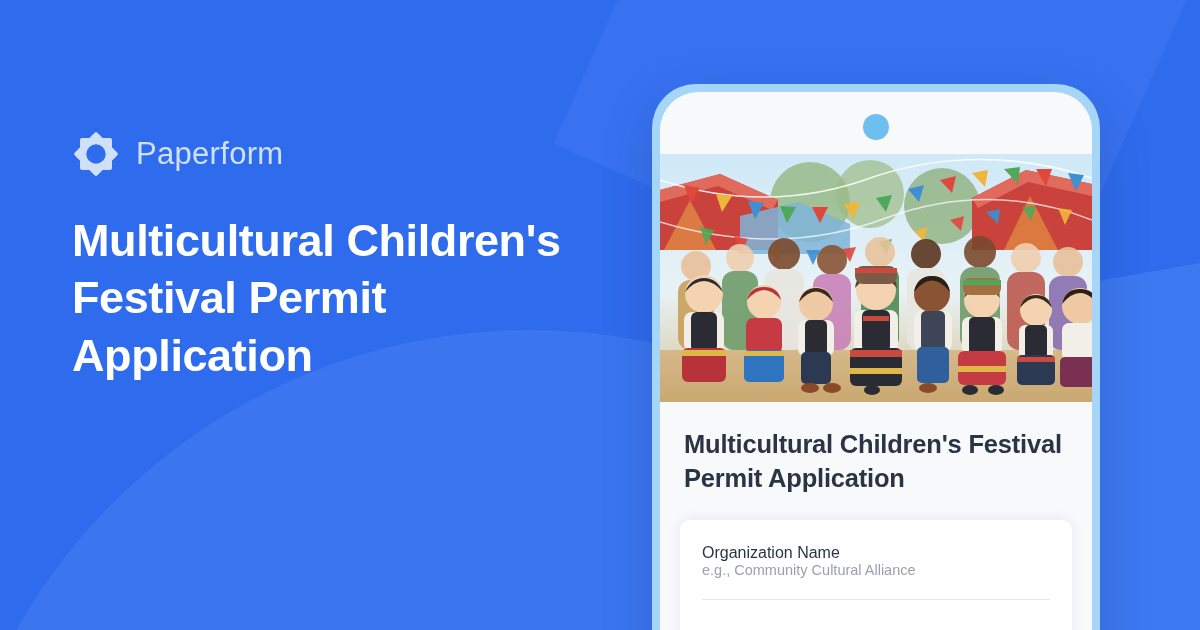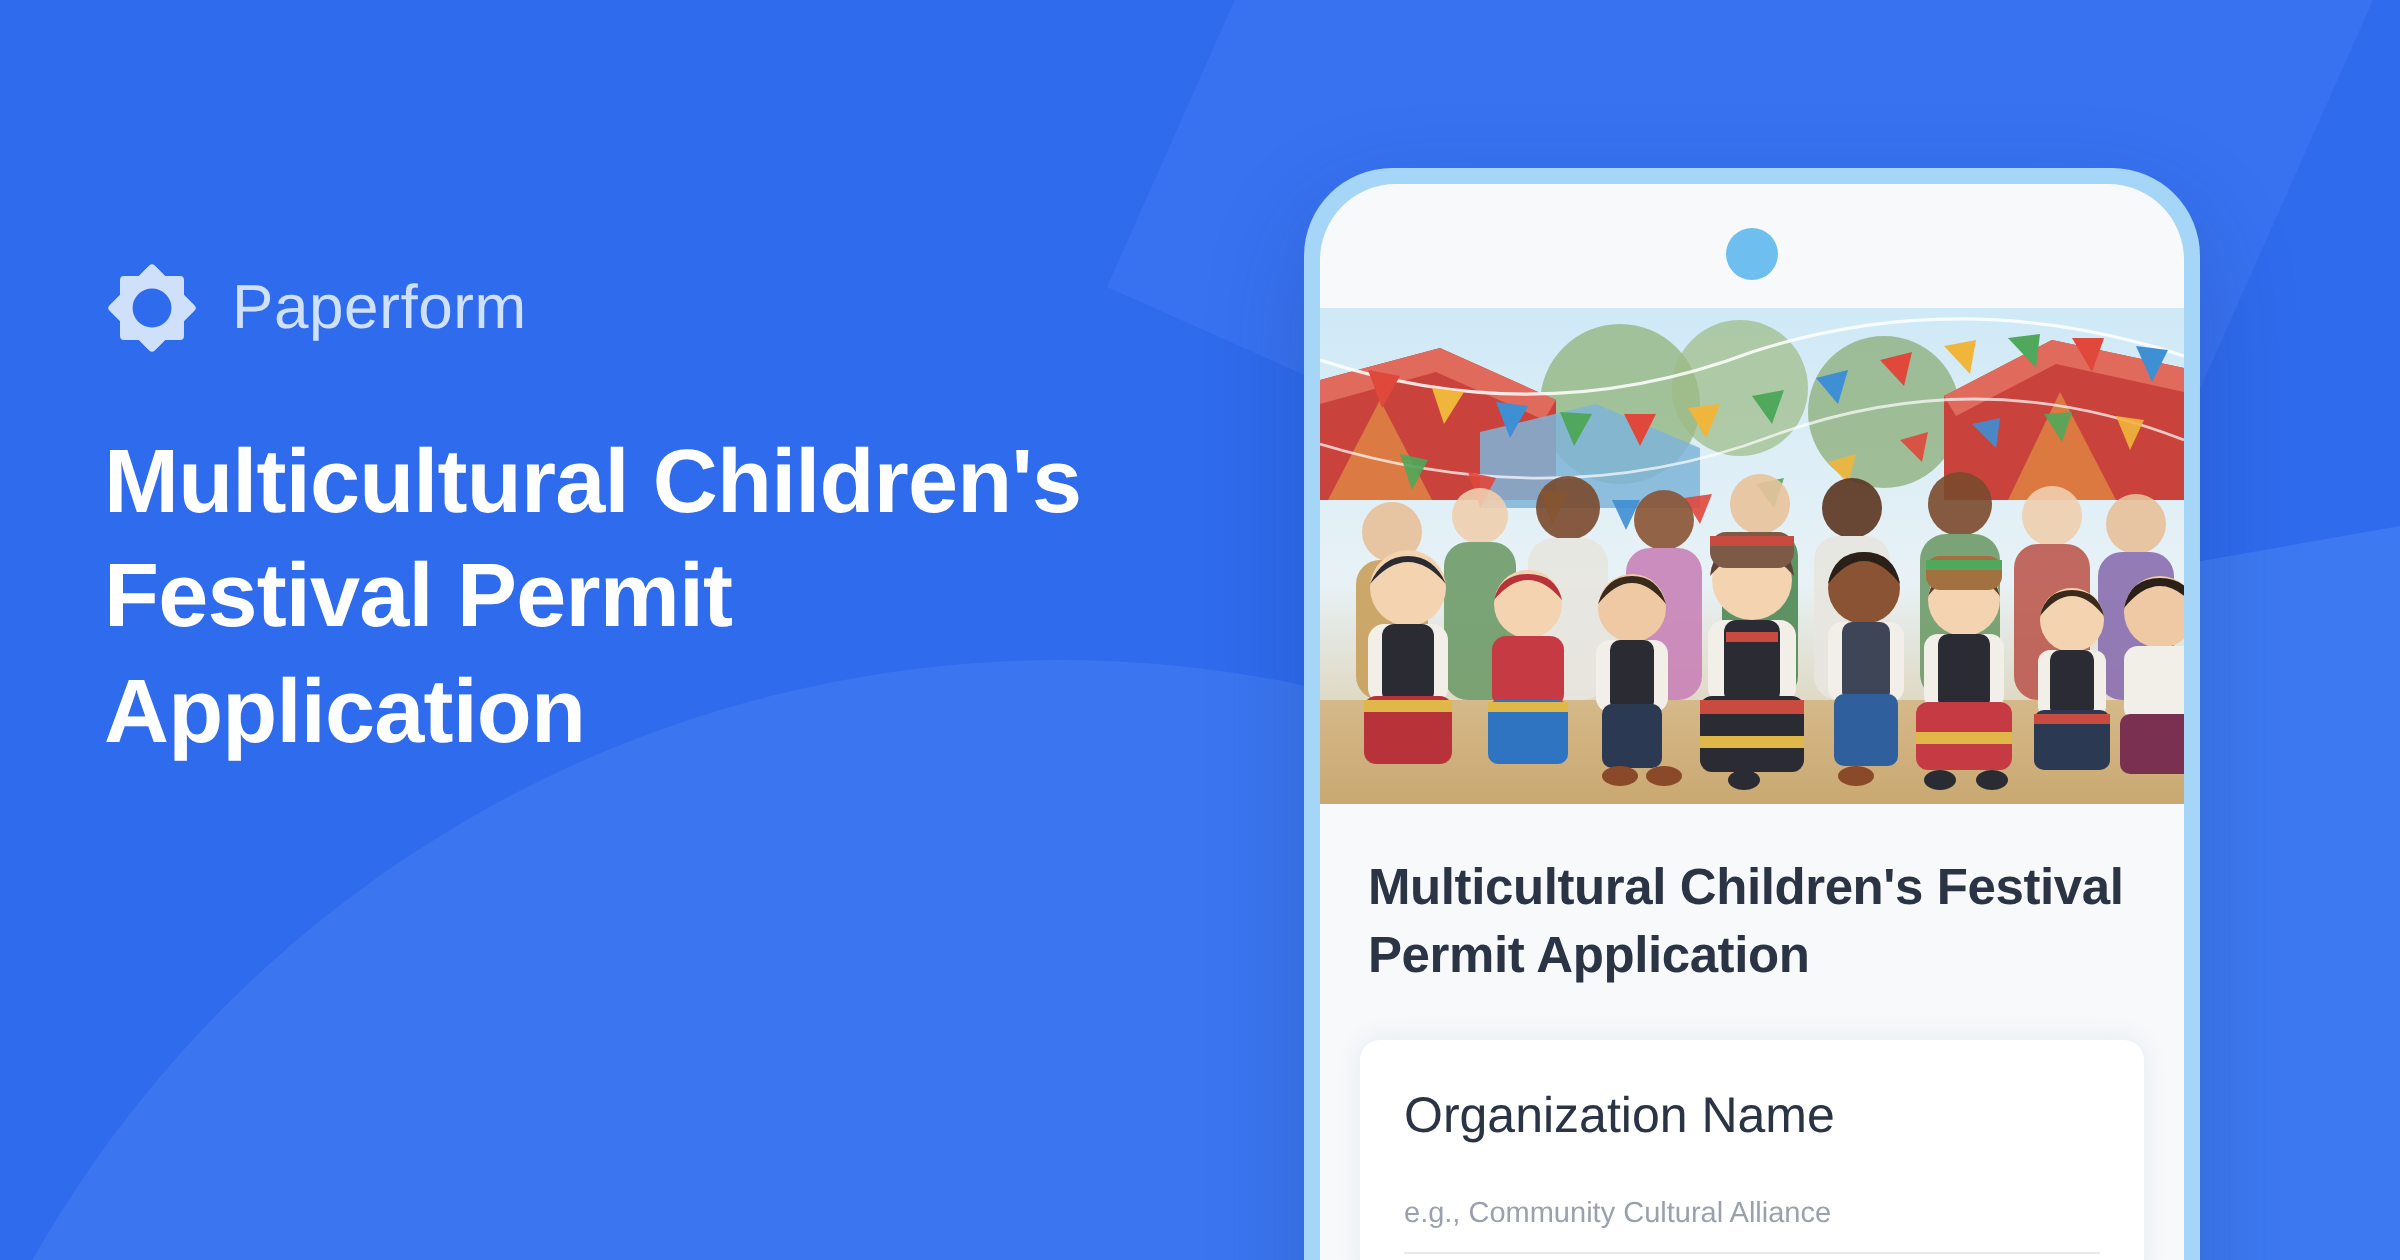"Paperform" .left { left: 52px -> 72px }
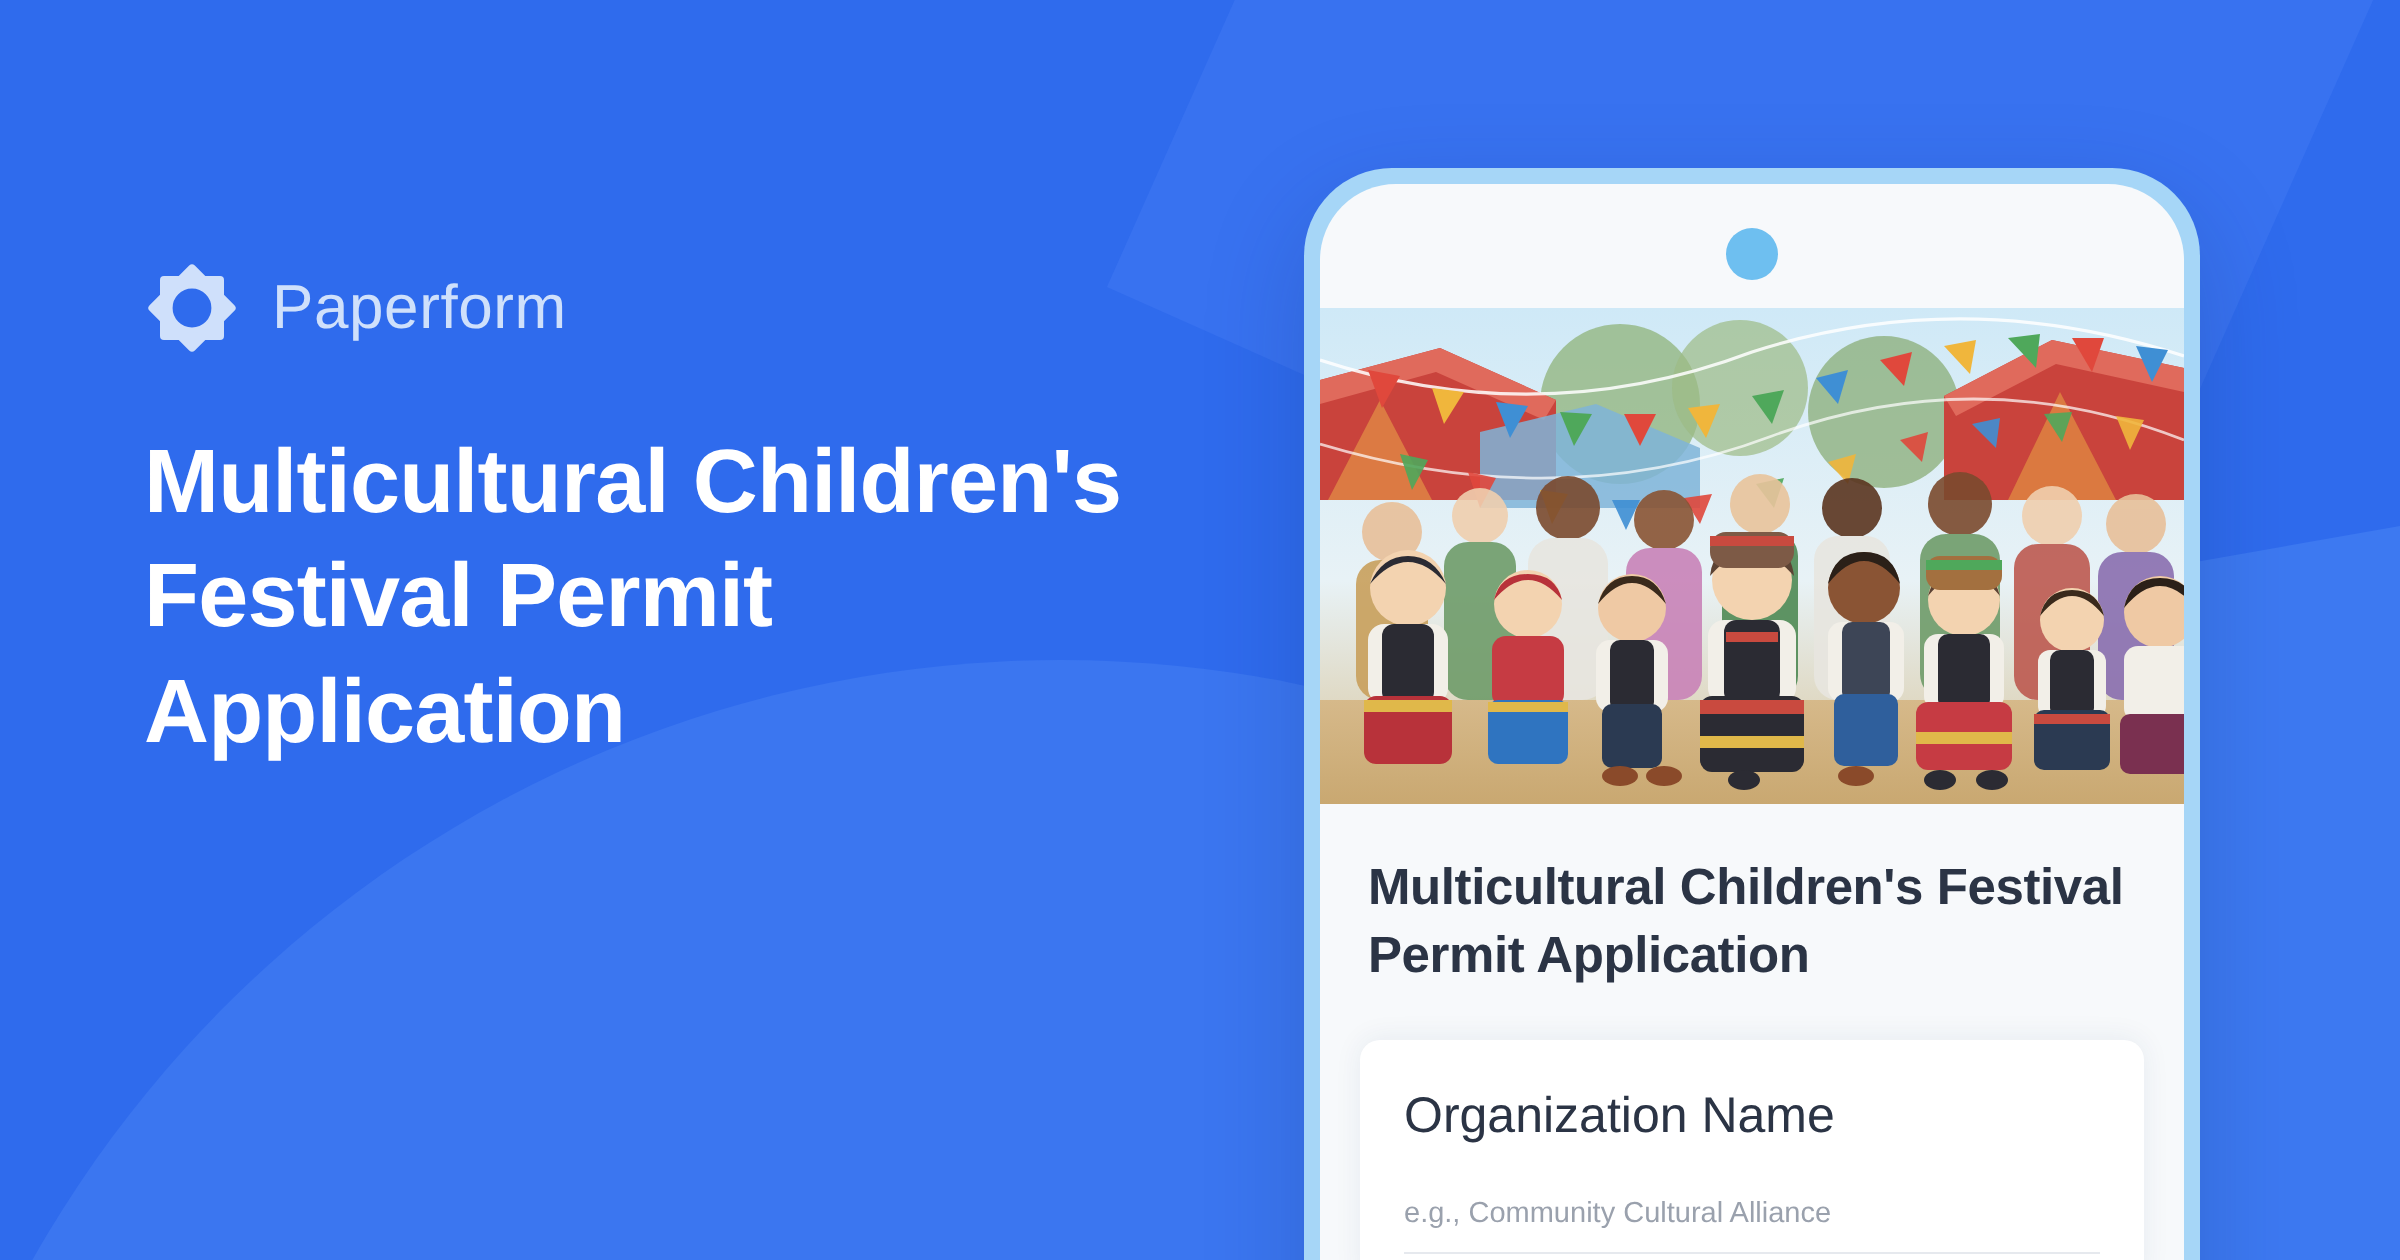"Organization Name" .field-label { font-size: 25px -> 16px; margin-bottom: 26px -> none }
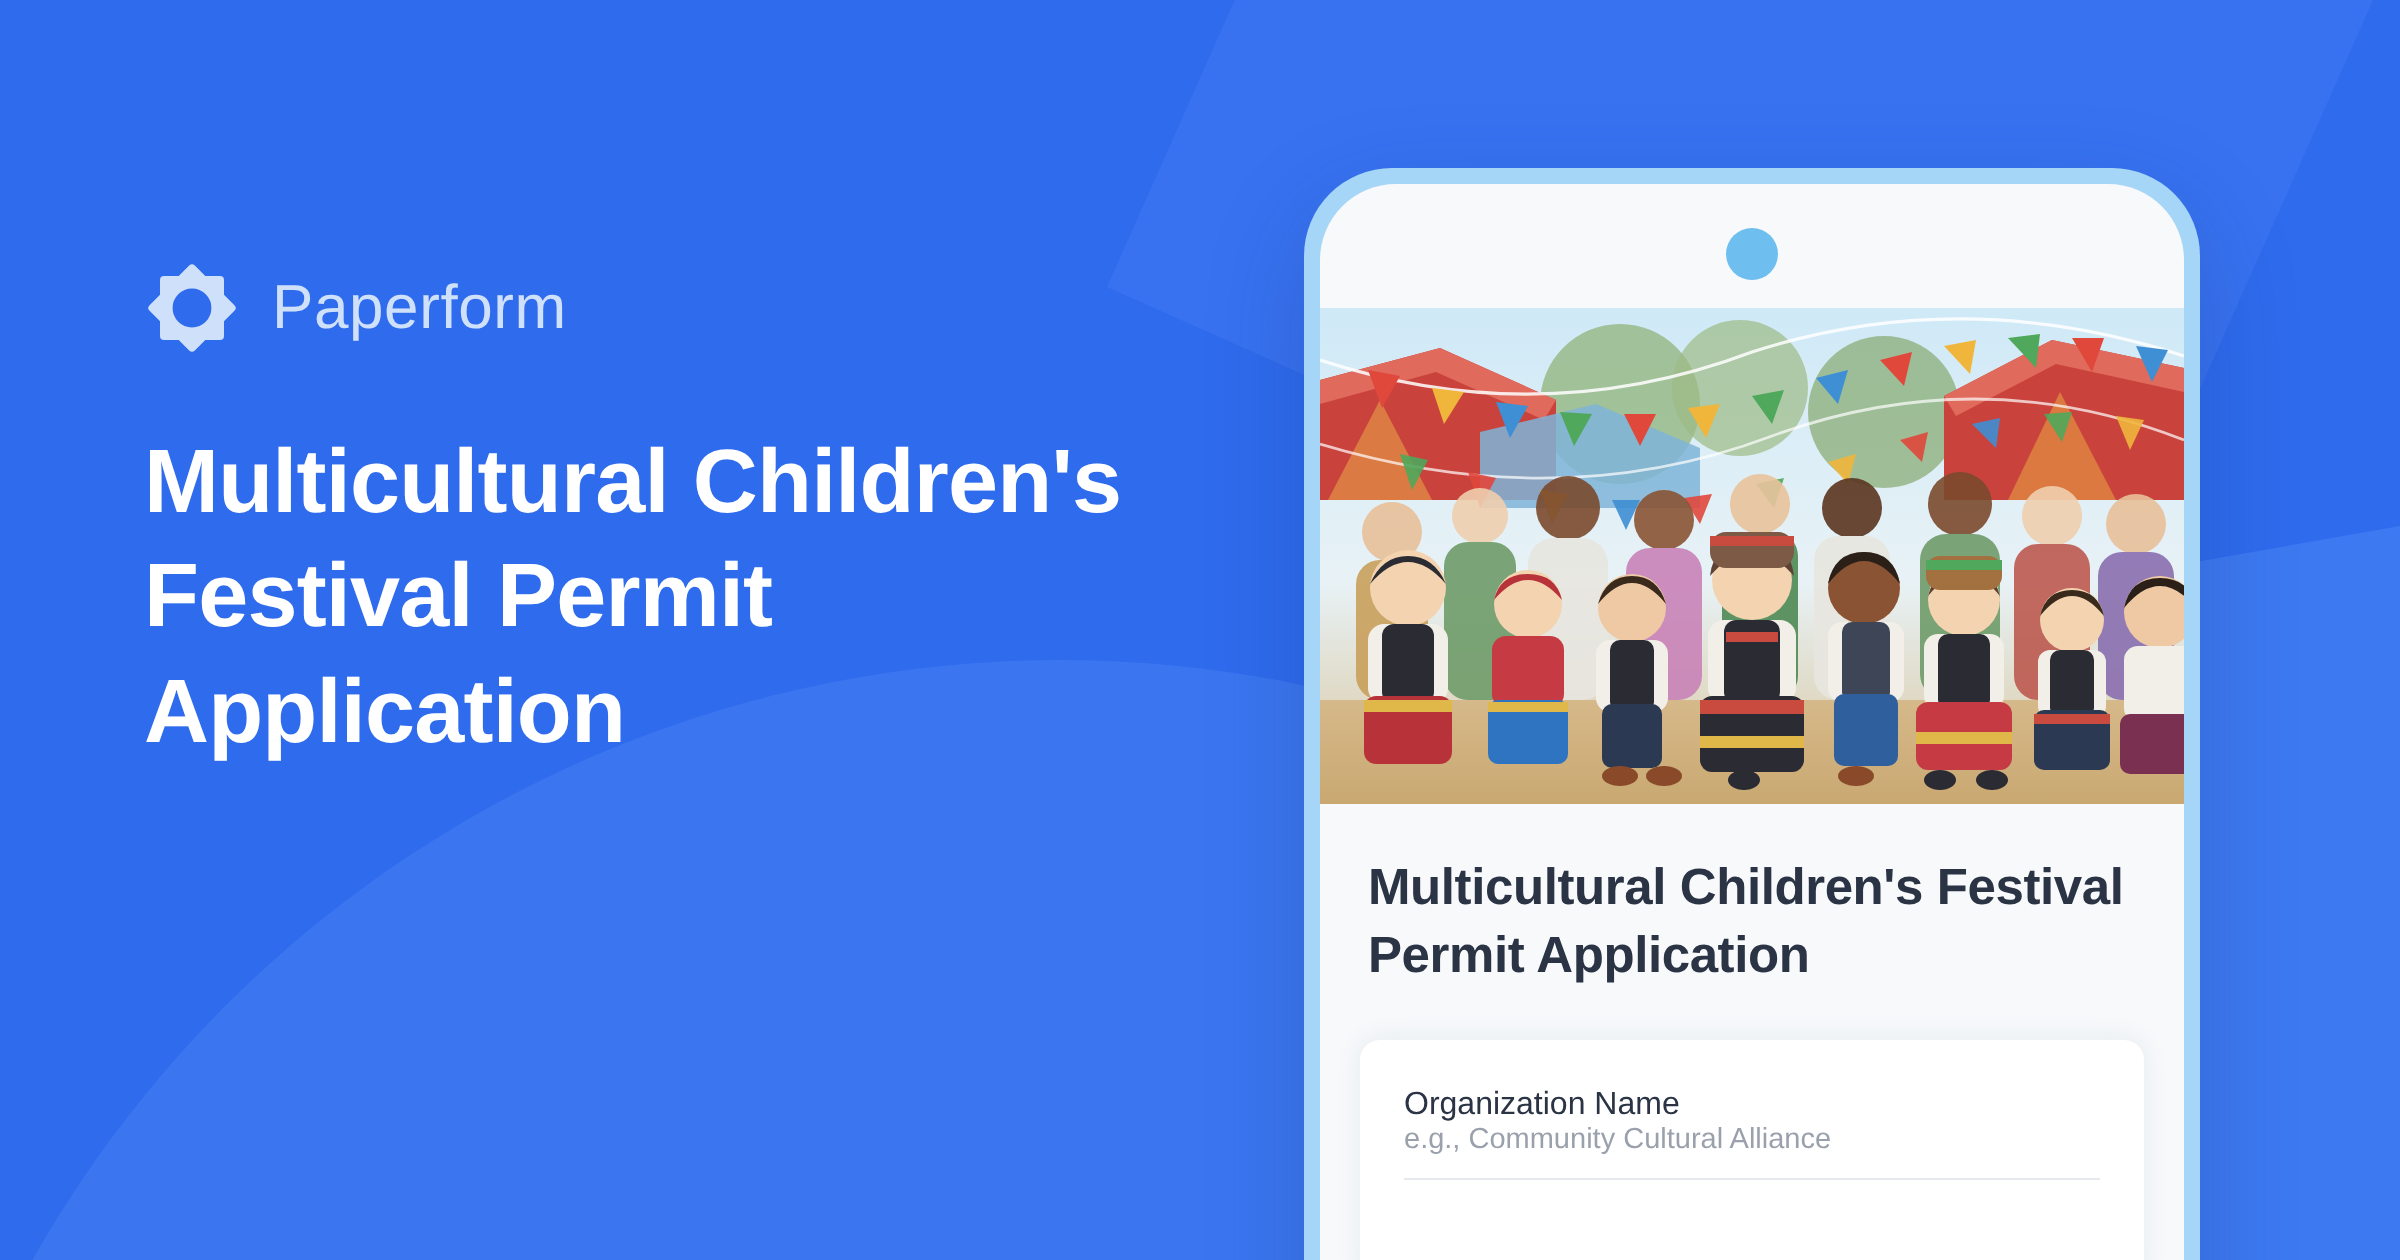"e.g., Community Cultural Alliance" .field-input { padding-bottom: 11px -> 21px }
